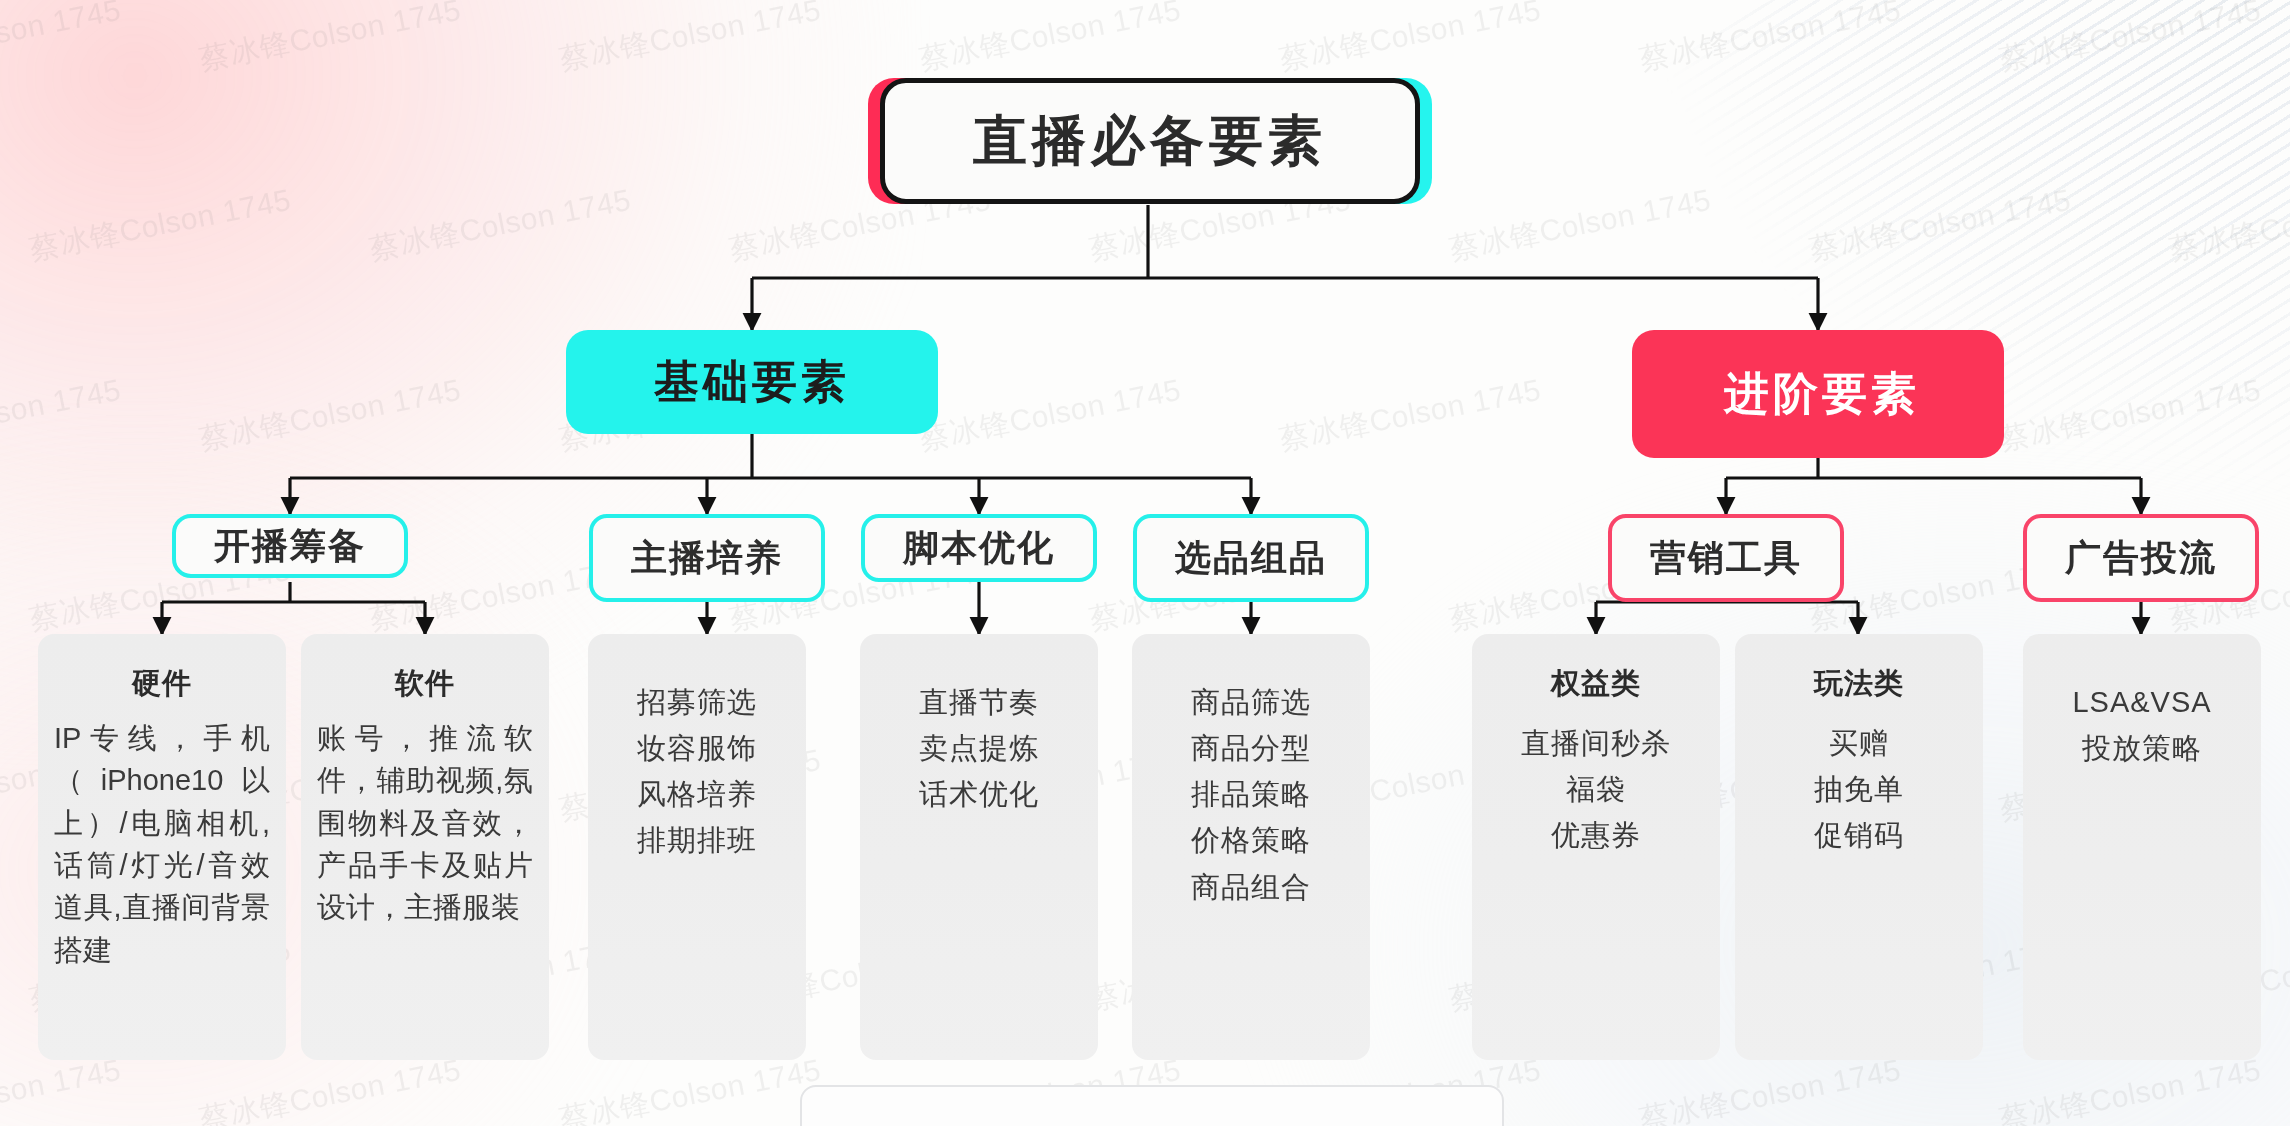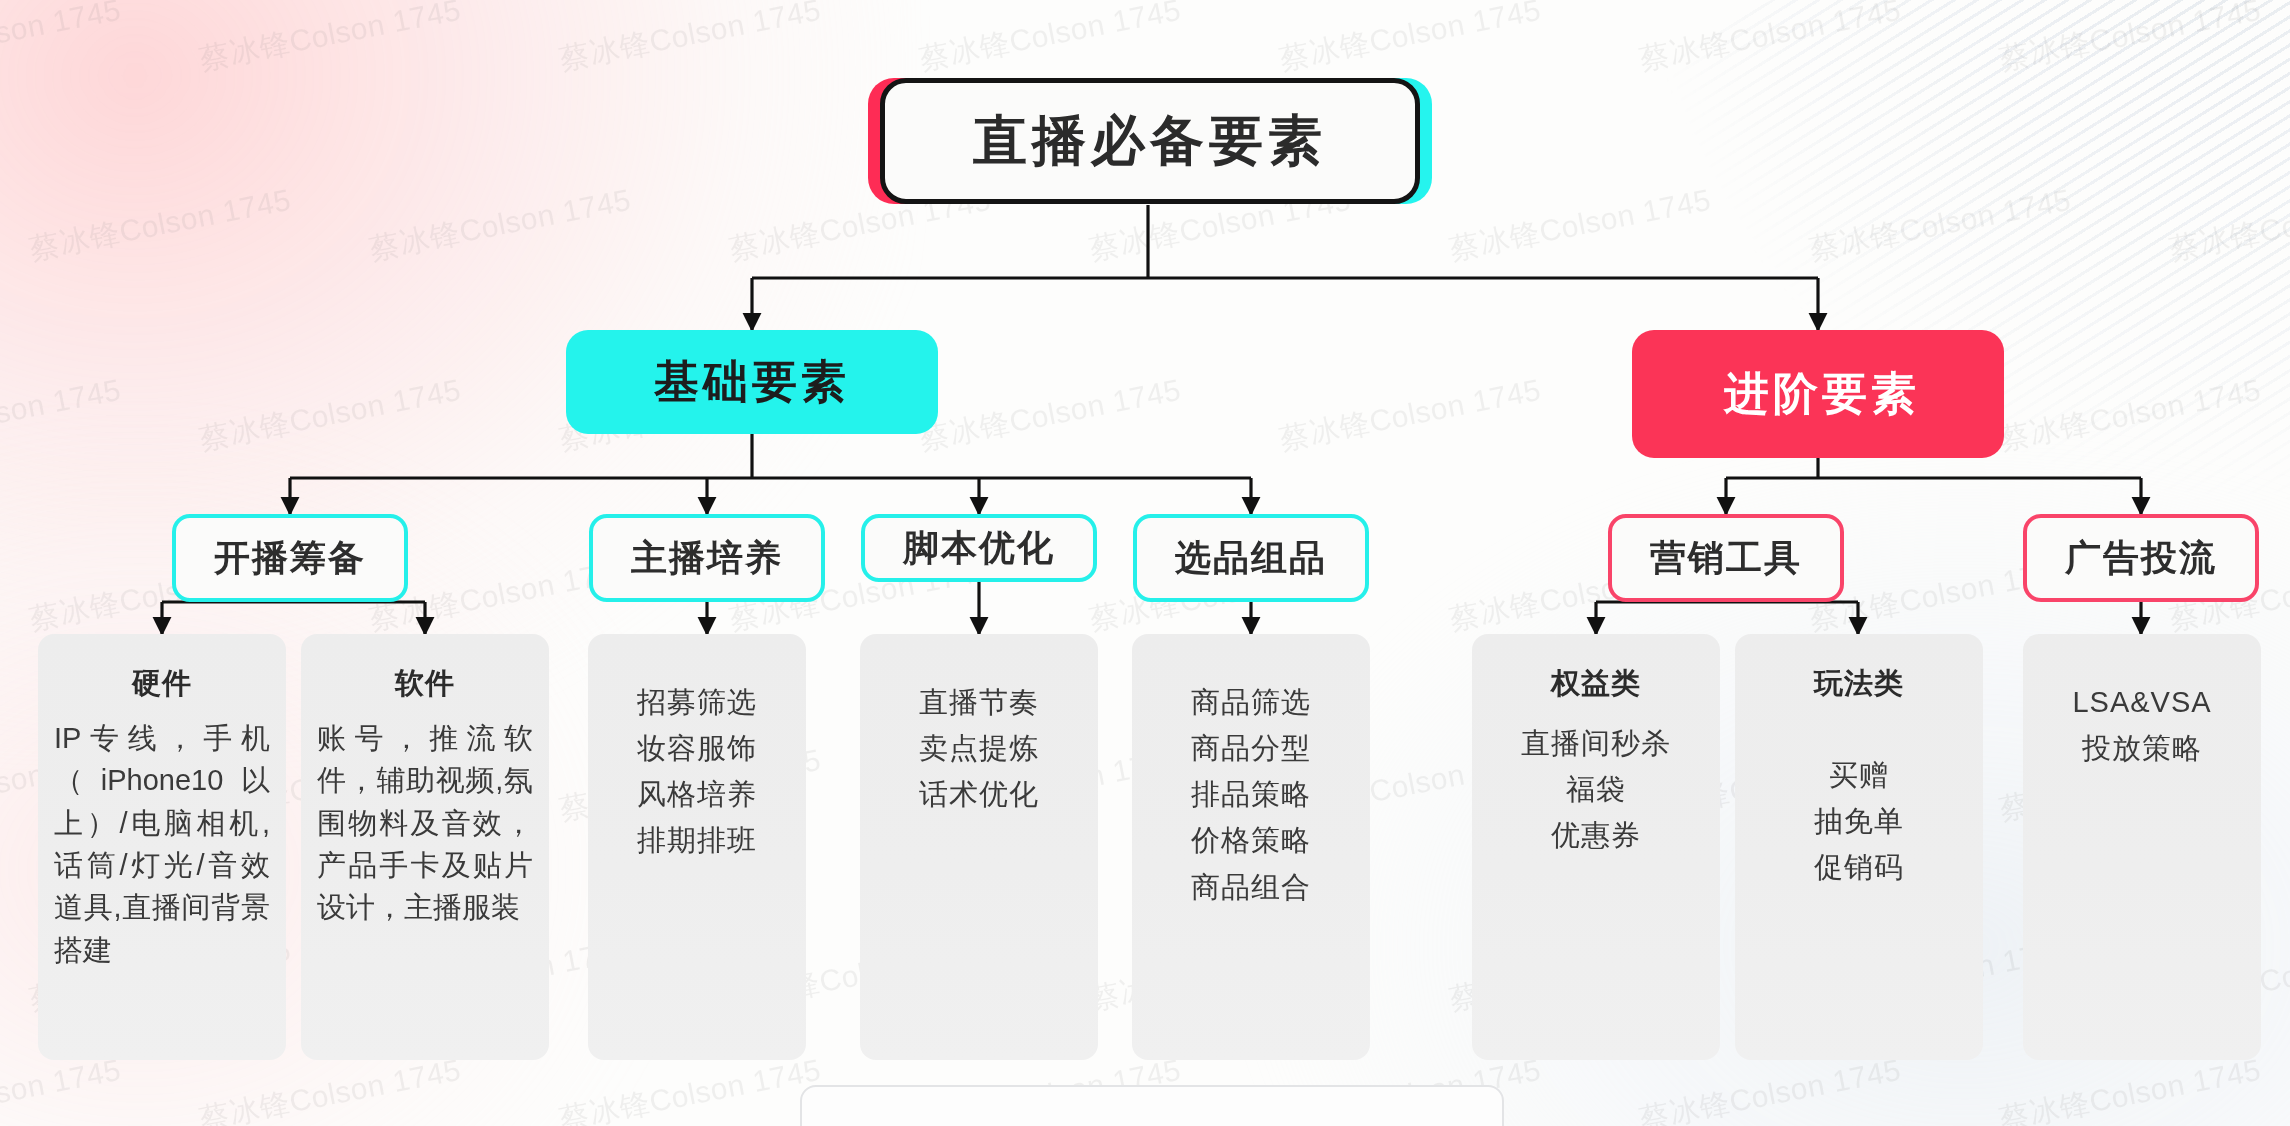"开播筹备" div.node { border-radius: none -> 19px; height: 88px -> 64px }
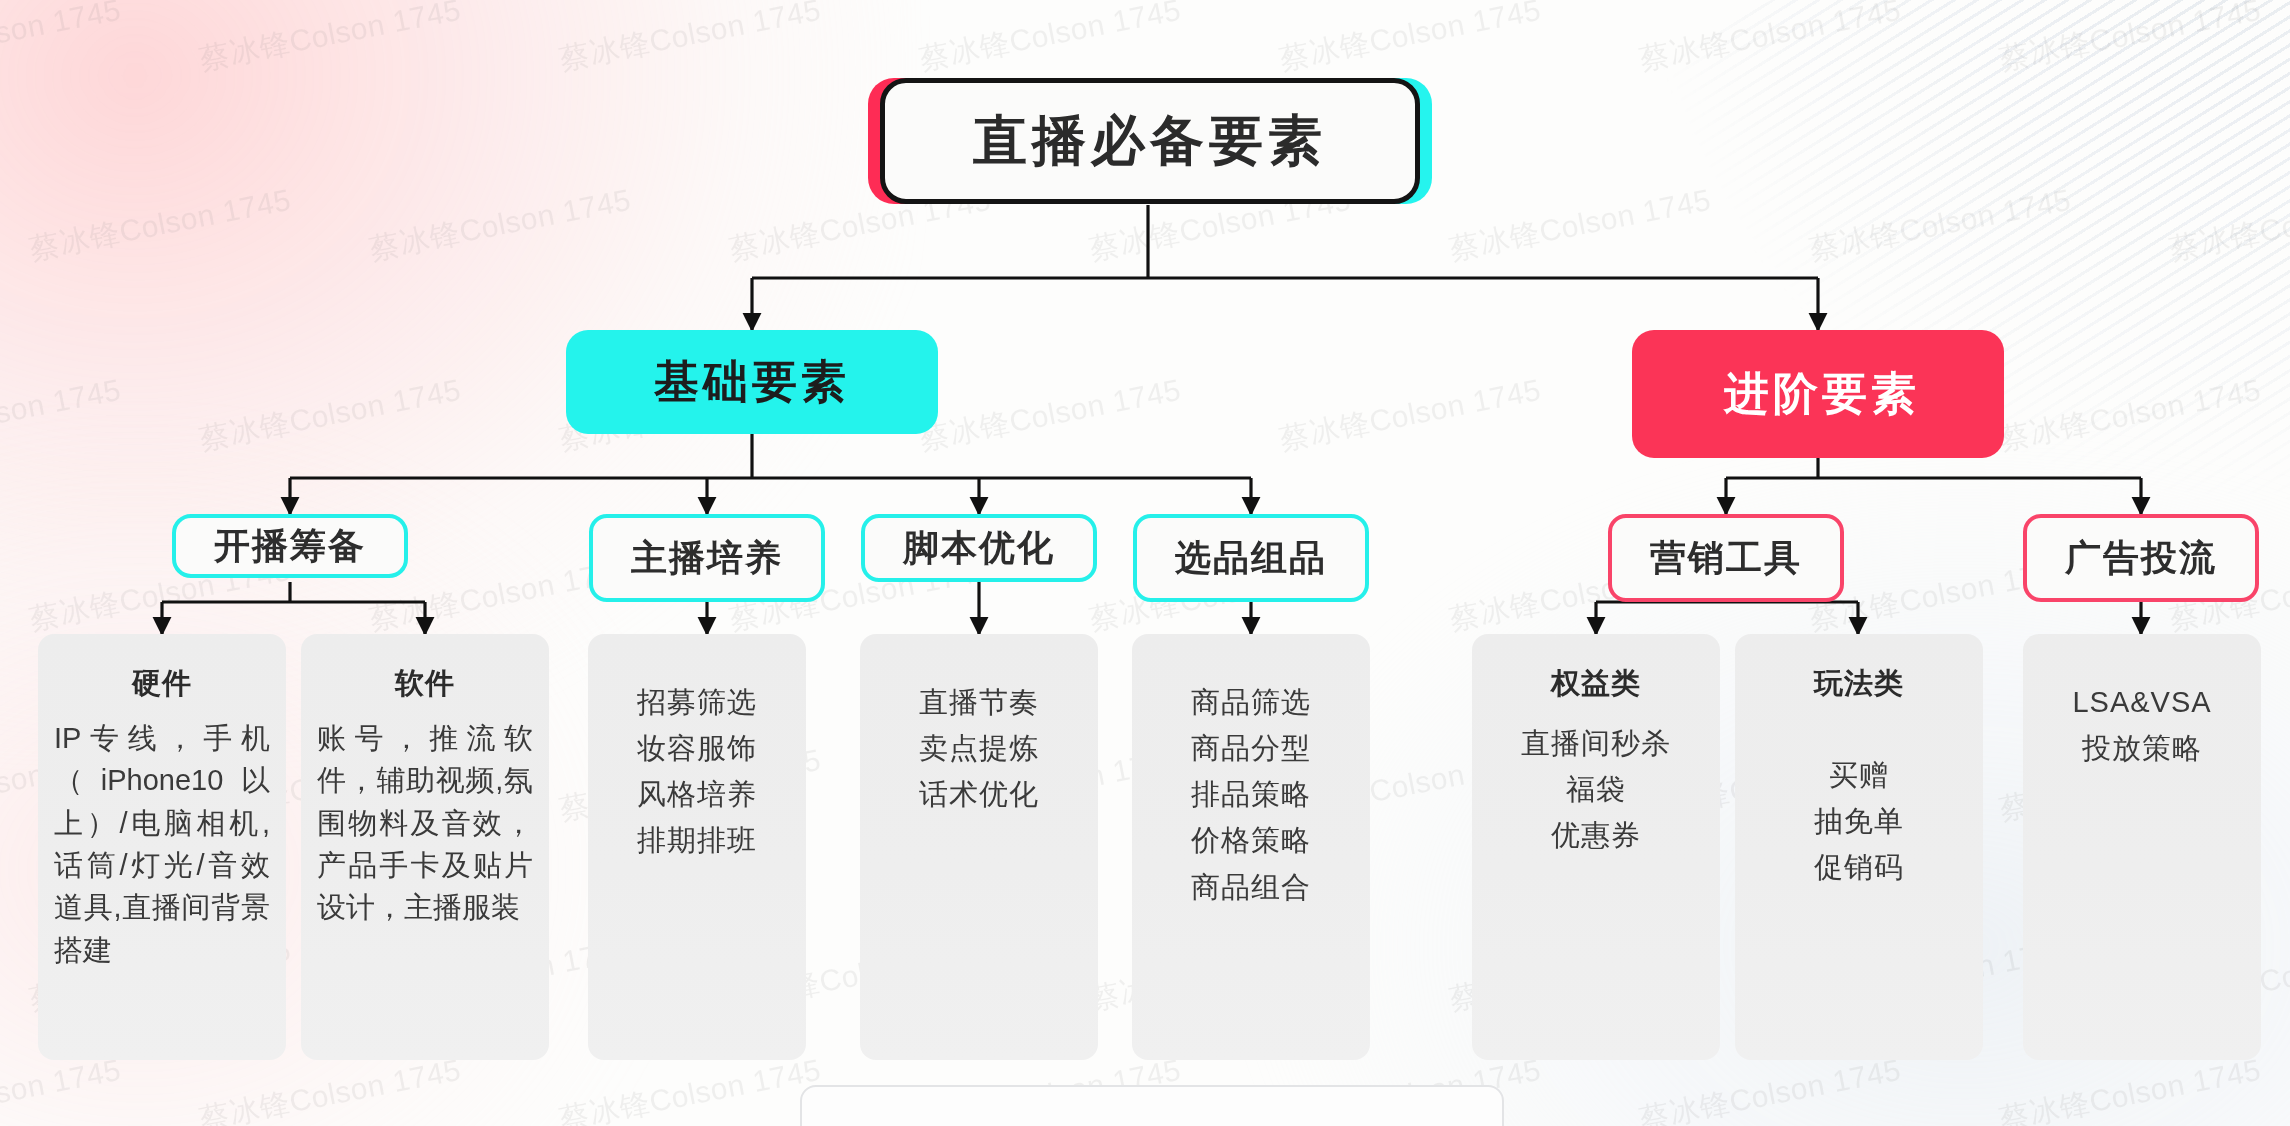"玩法类" div.panel { gap: 32px -> none }
